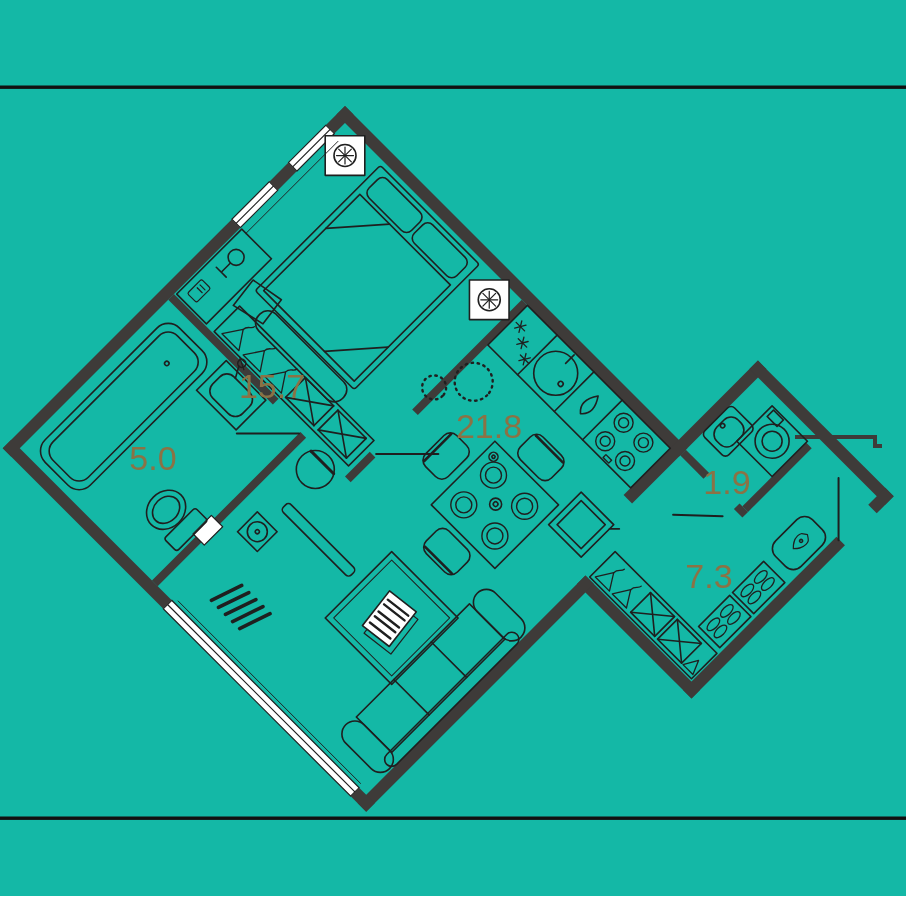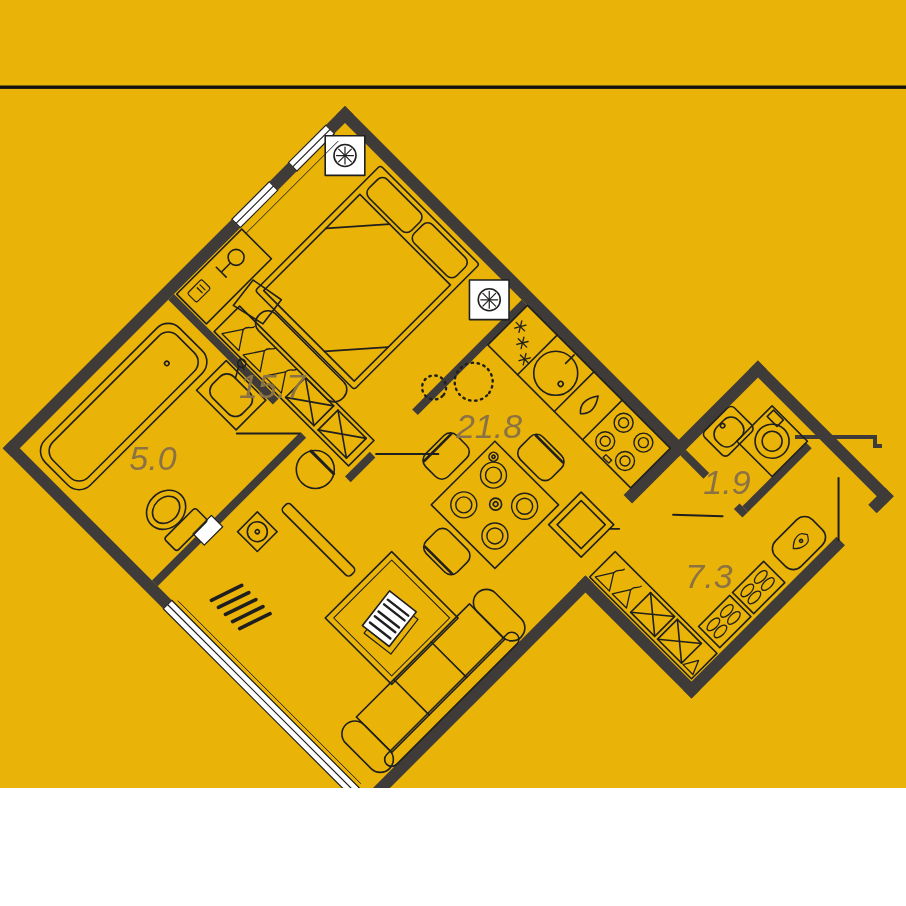"15.7" .stage { background: #eab308 -> #14b8a6; font-style: italic -> none; height: 788px -> 896px }
